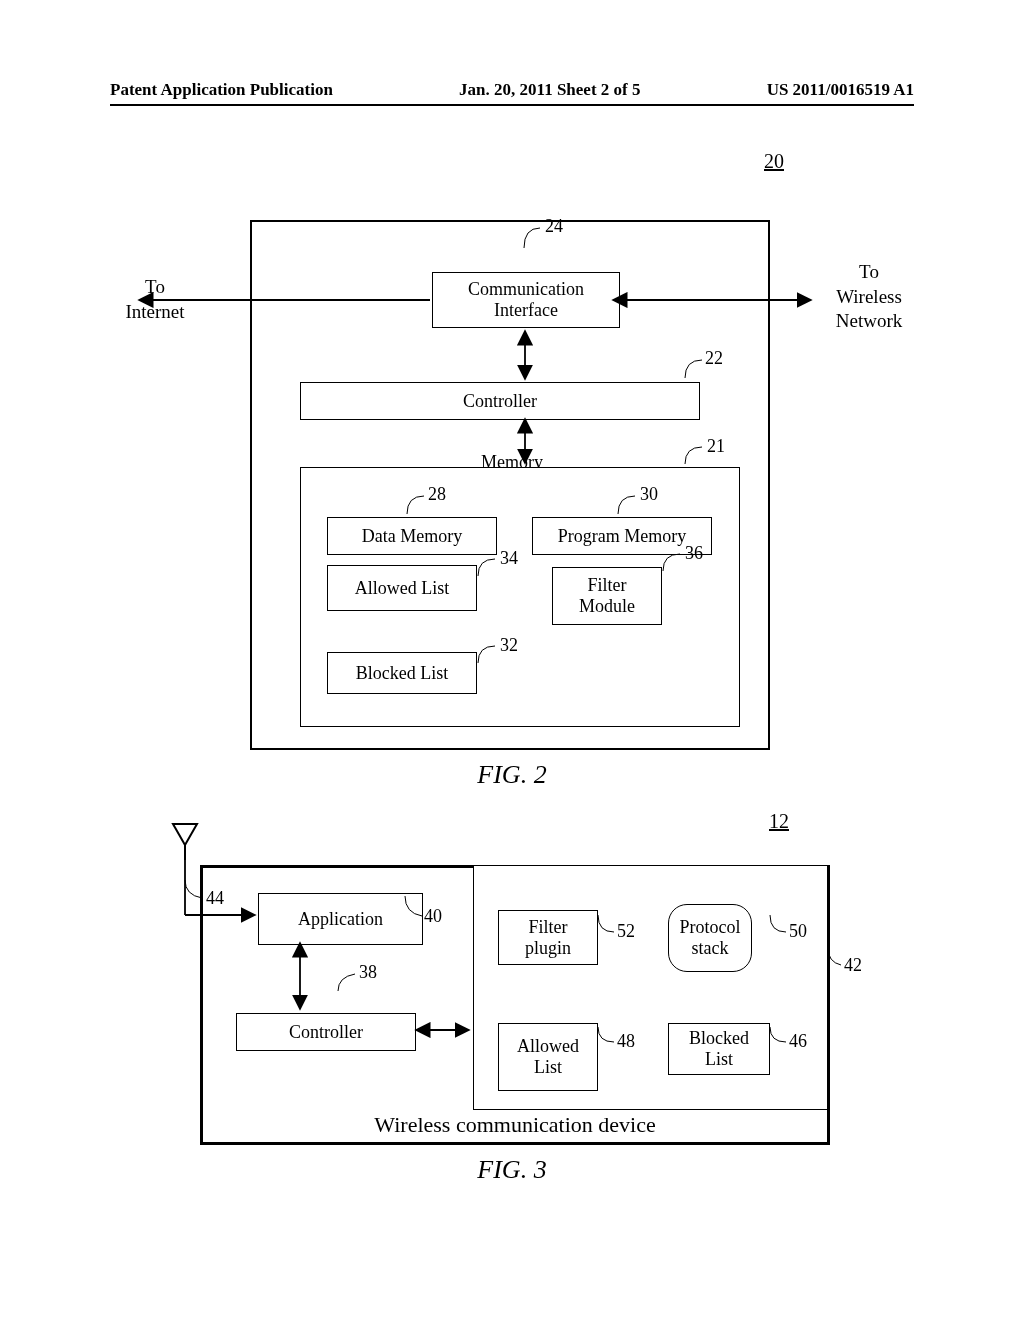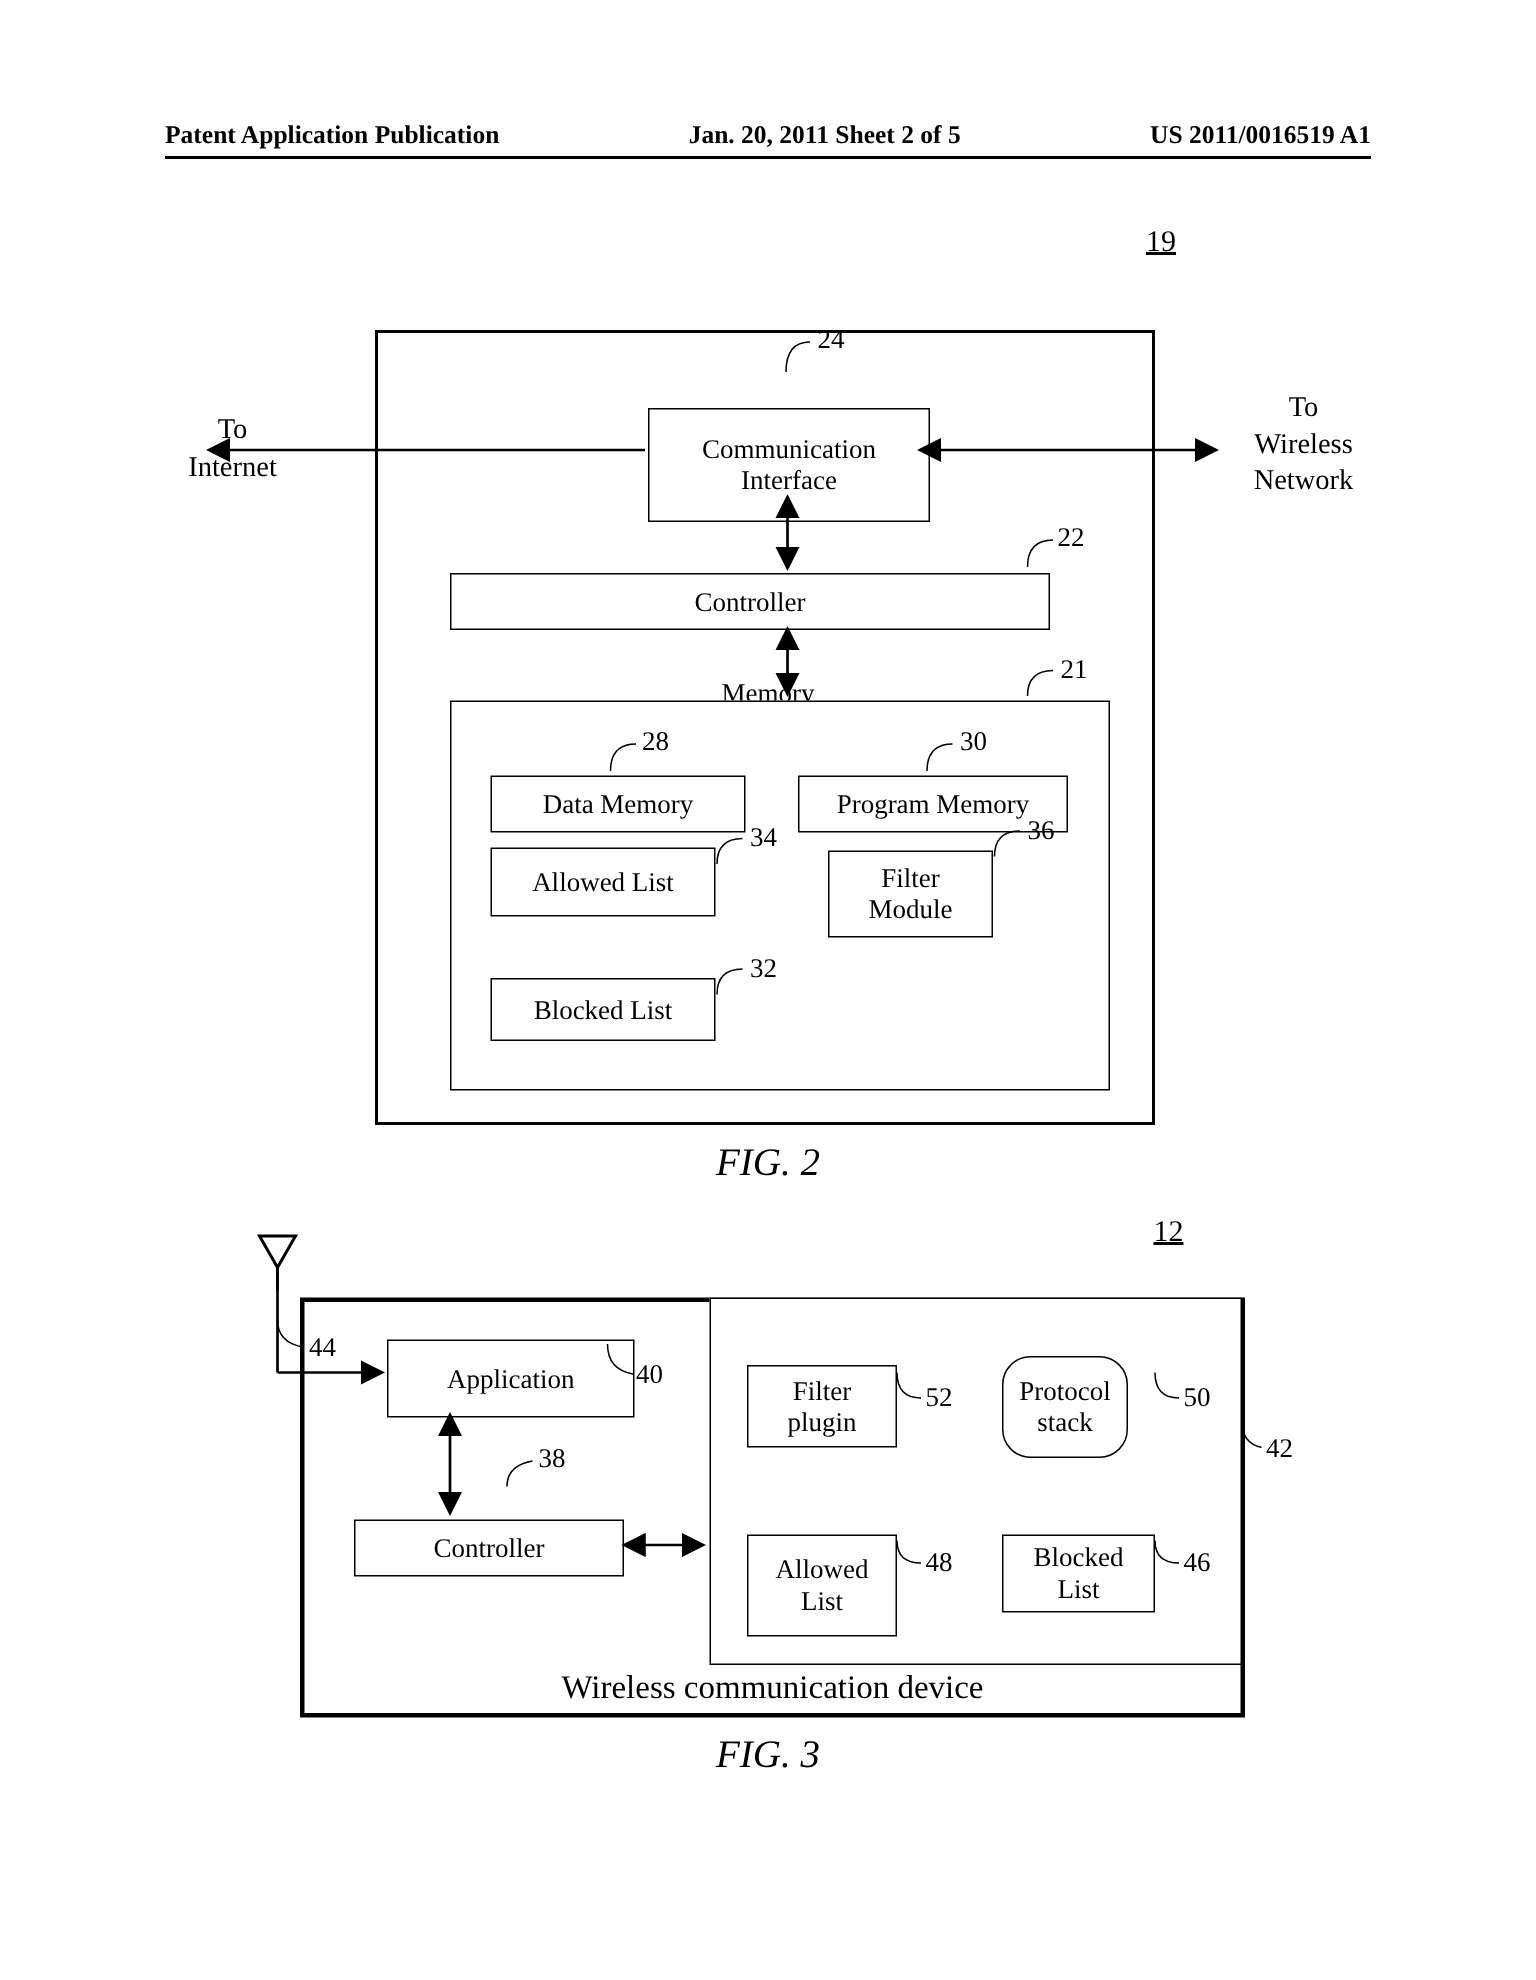"19" div.ref18 { text: 19 -> 20 }
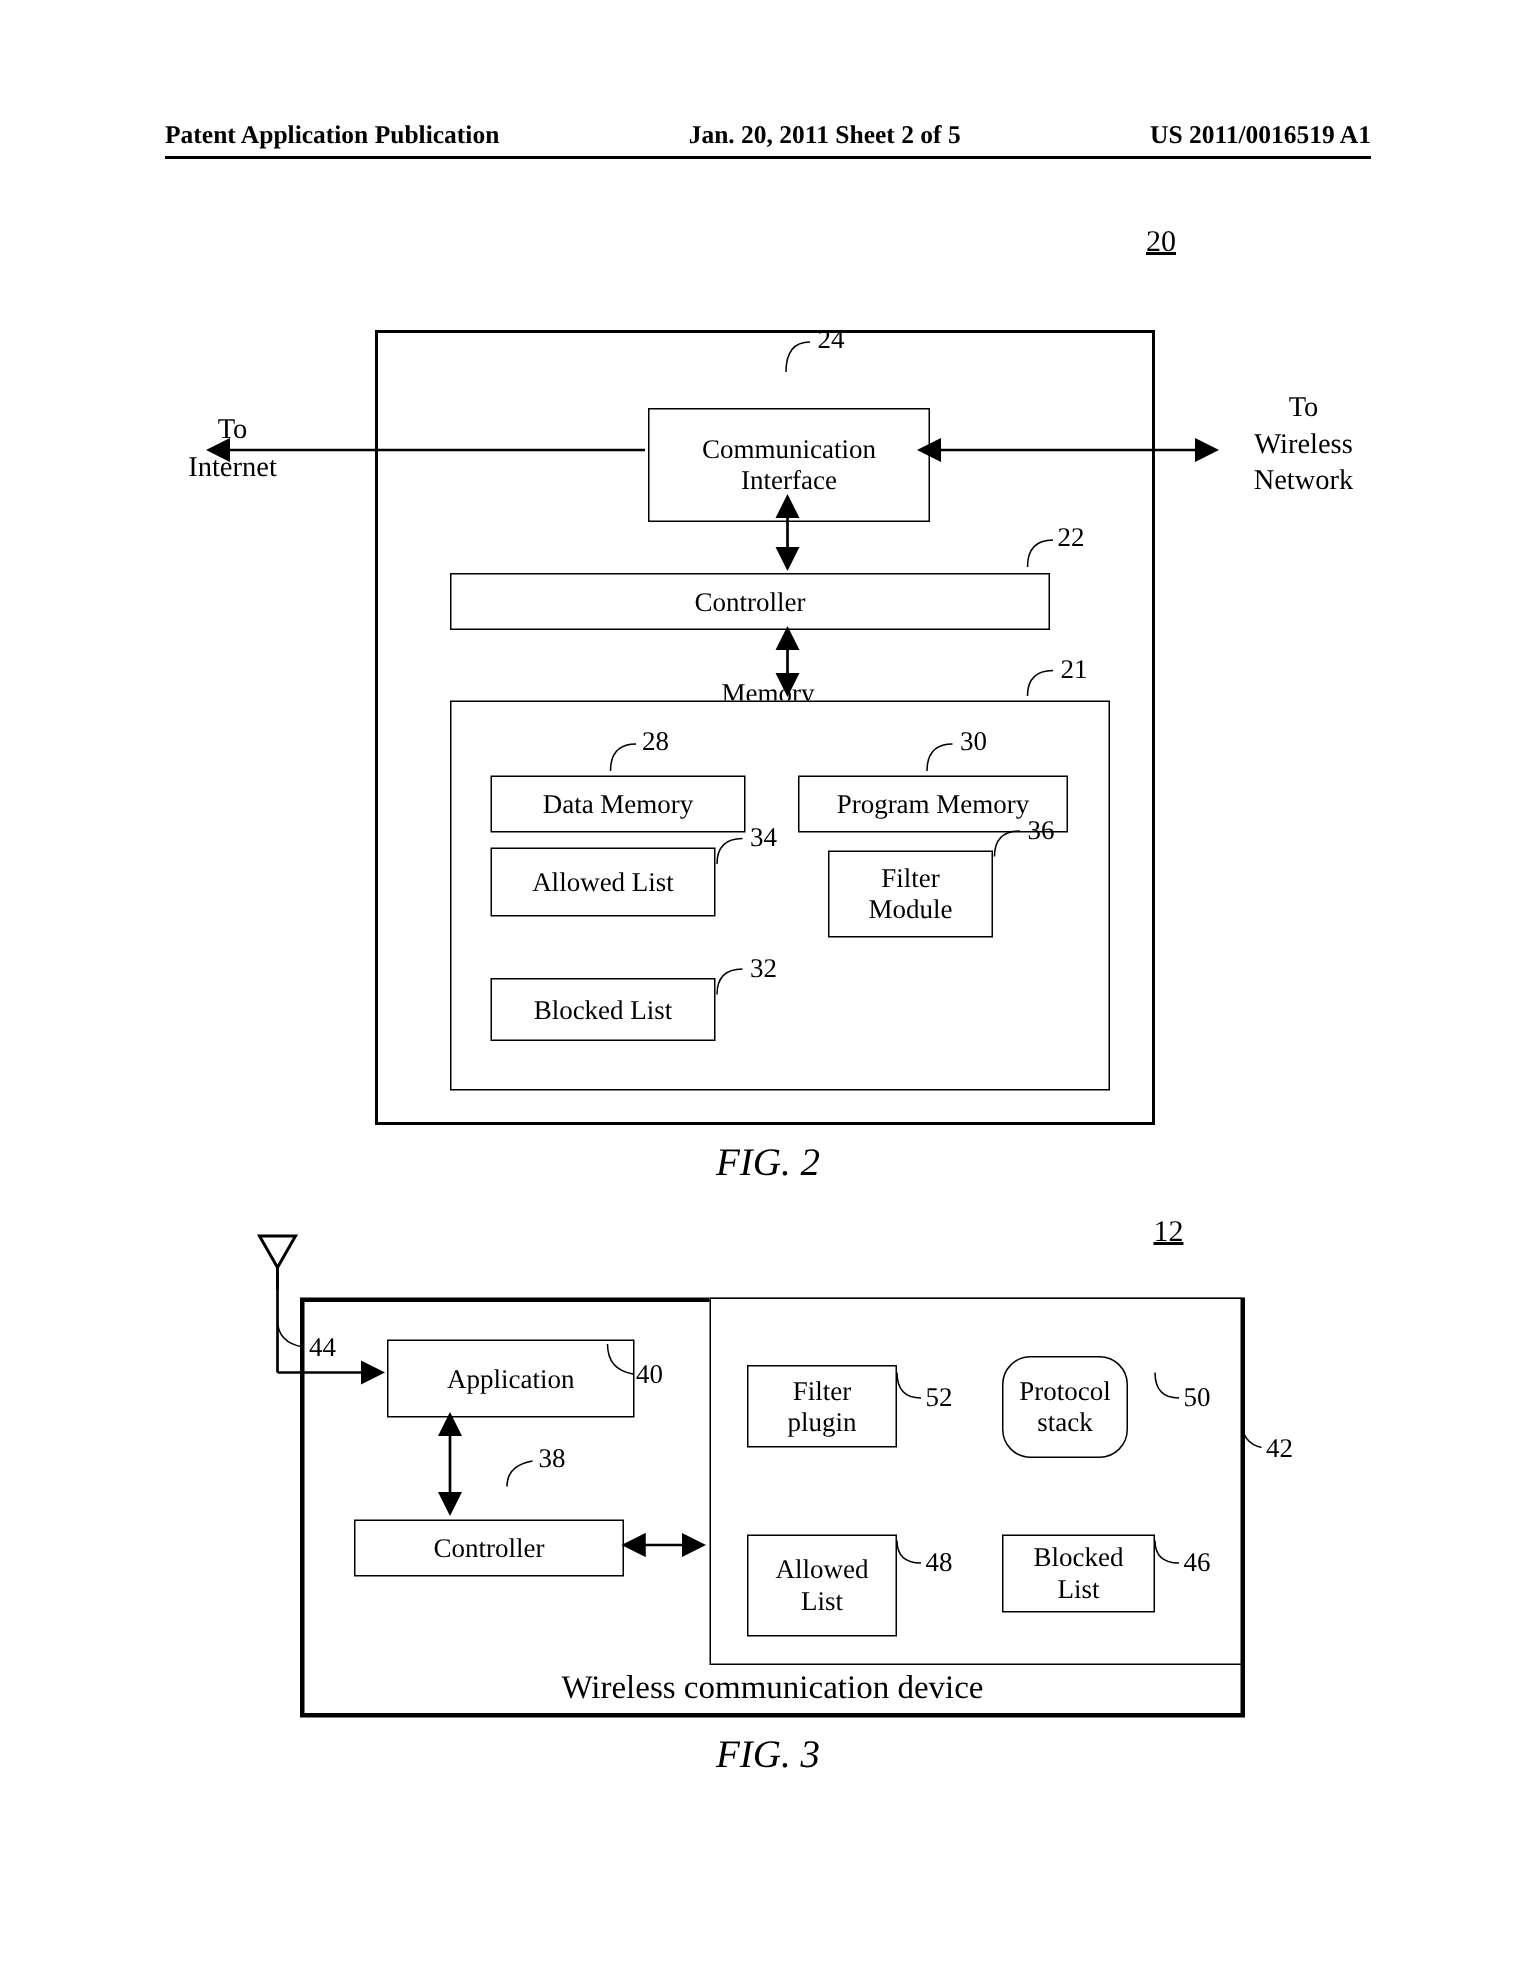"Communication" .fig2 .comm-if { height: 76px -> 56px }
